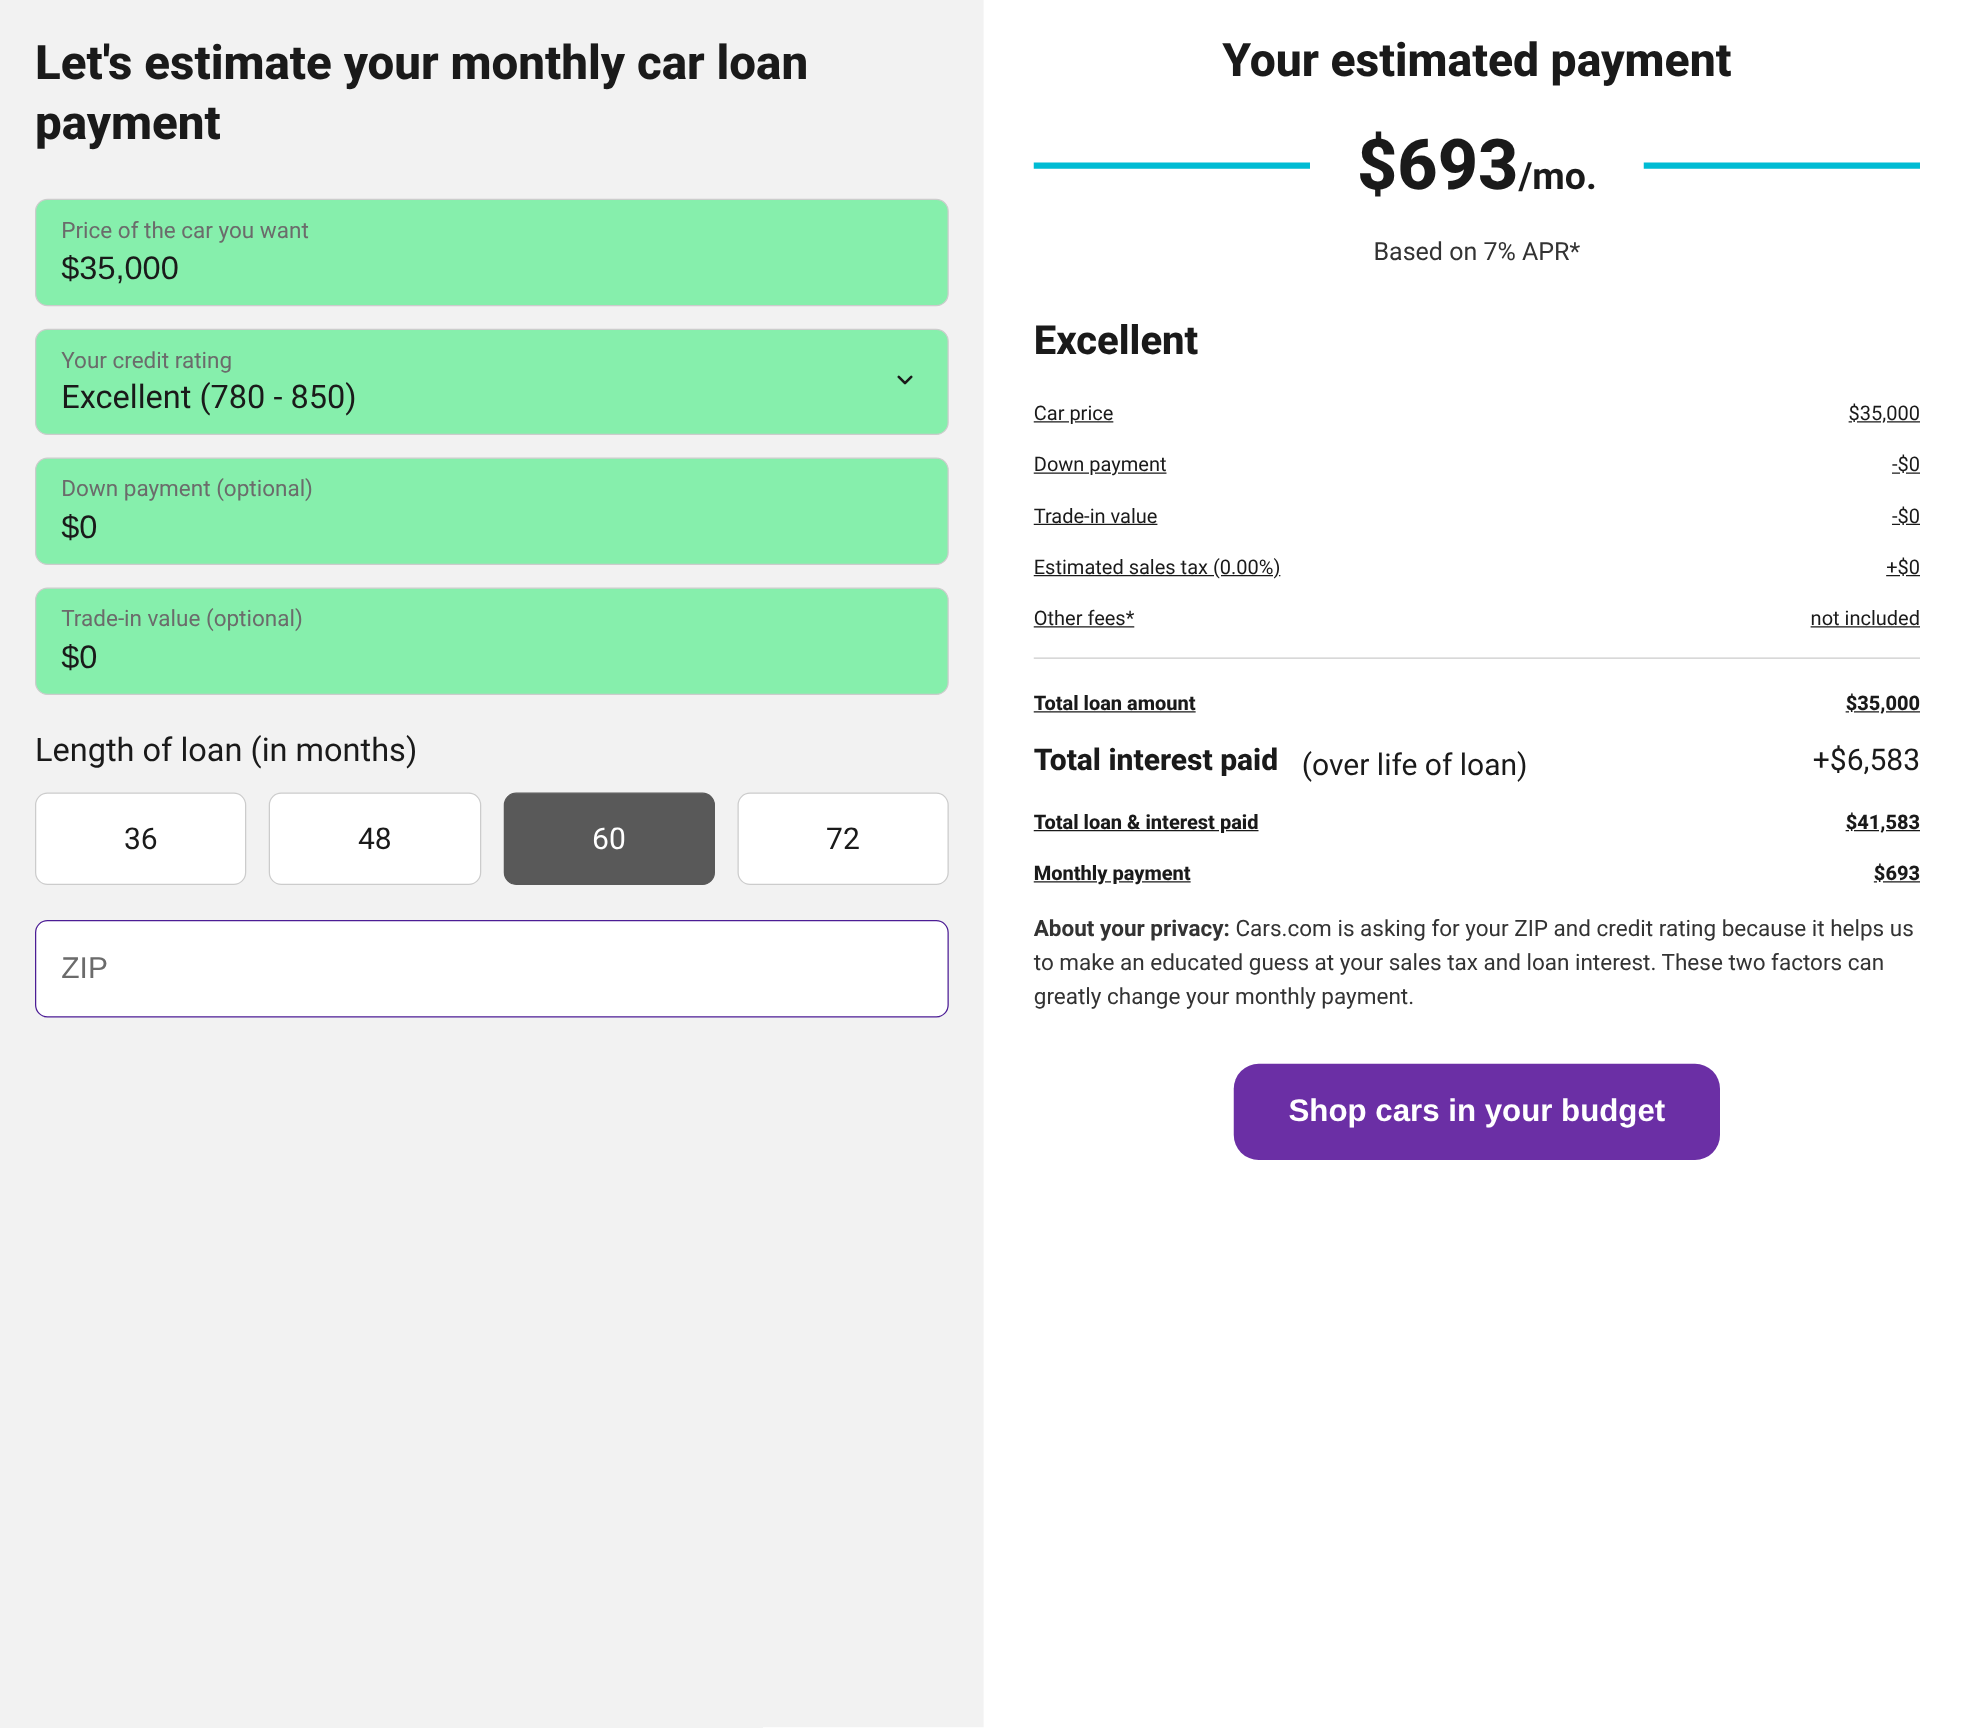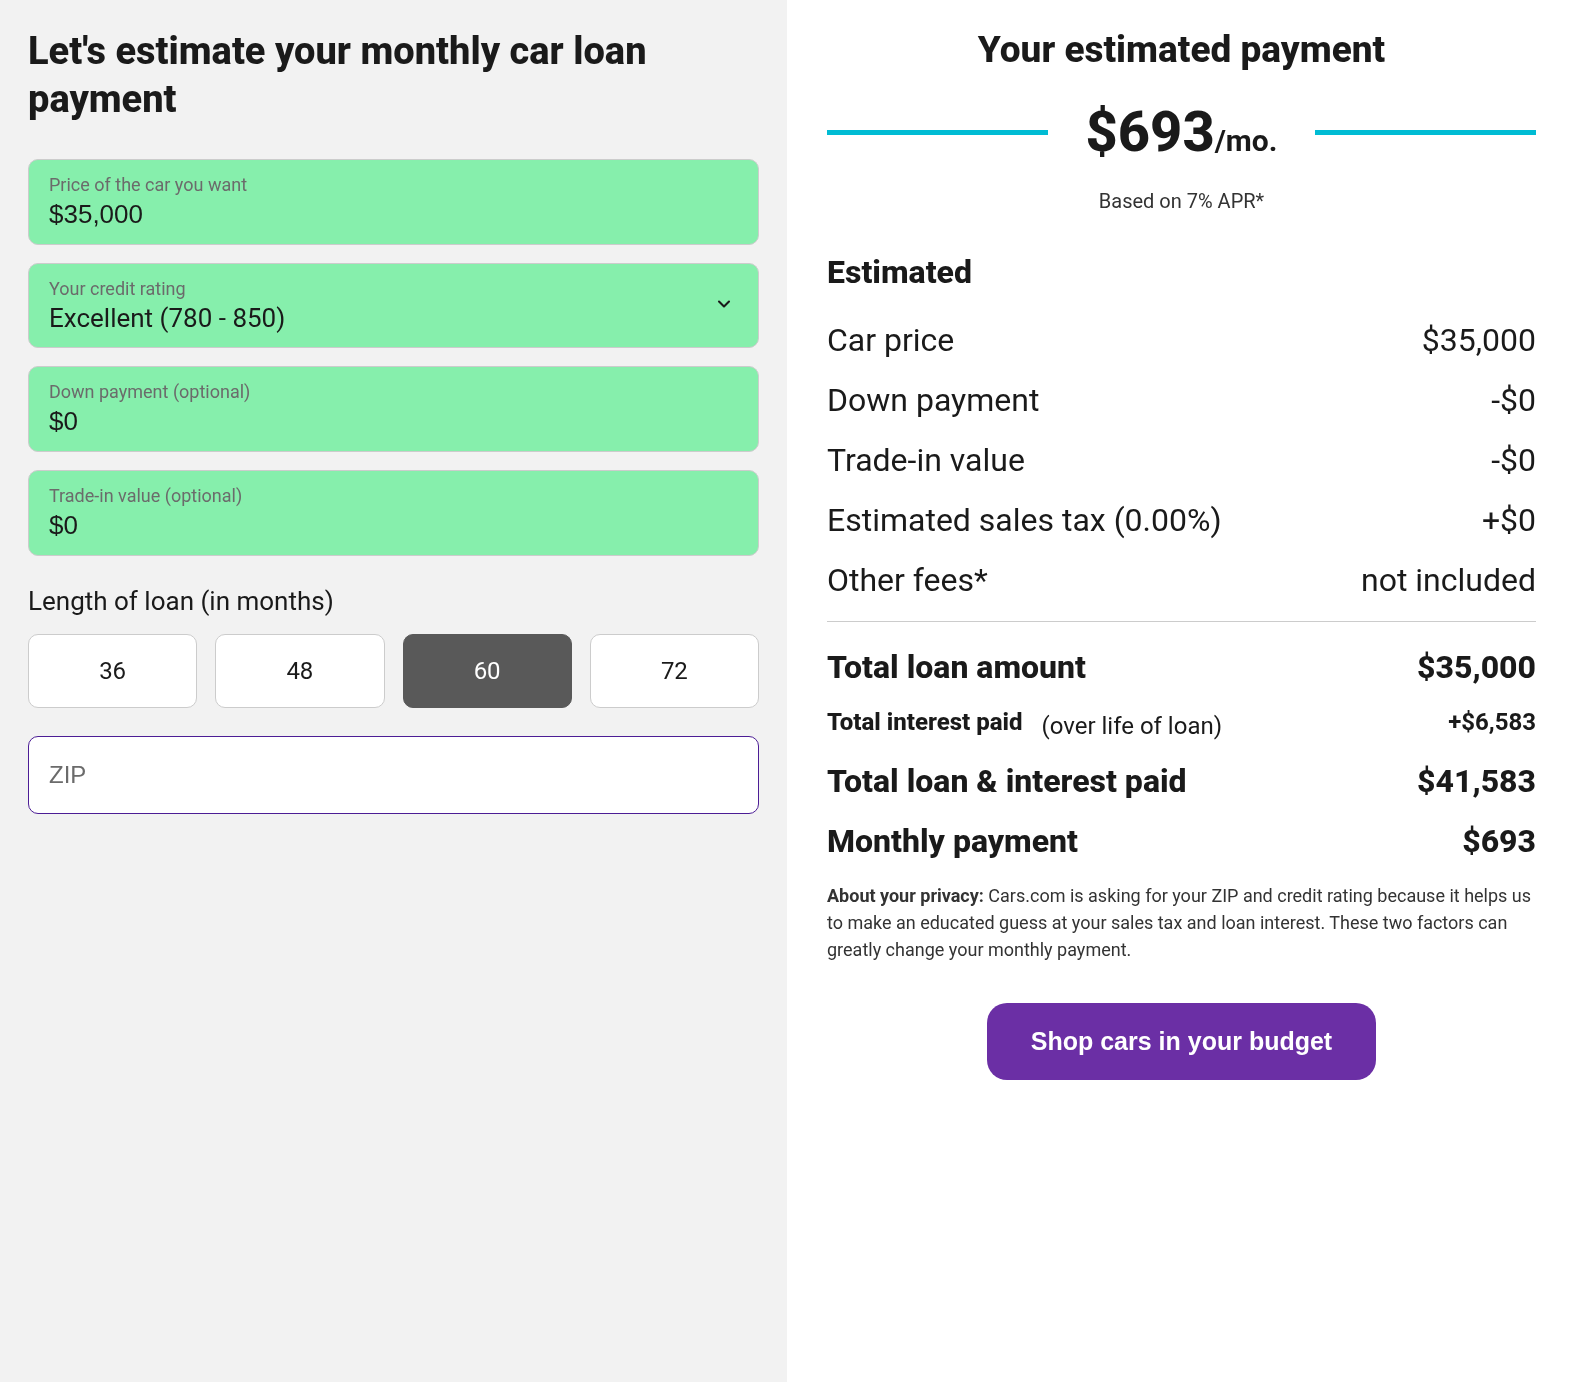"Estimated" h3.breakdown-title { text: Estimated -> Excellent }
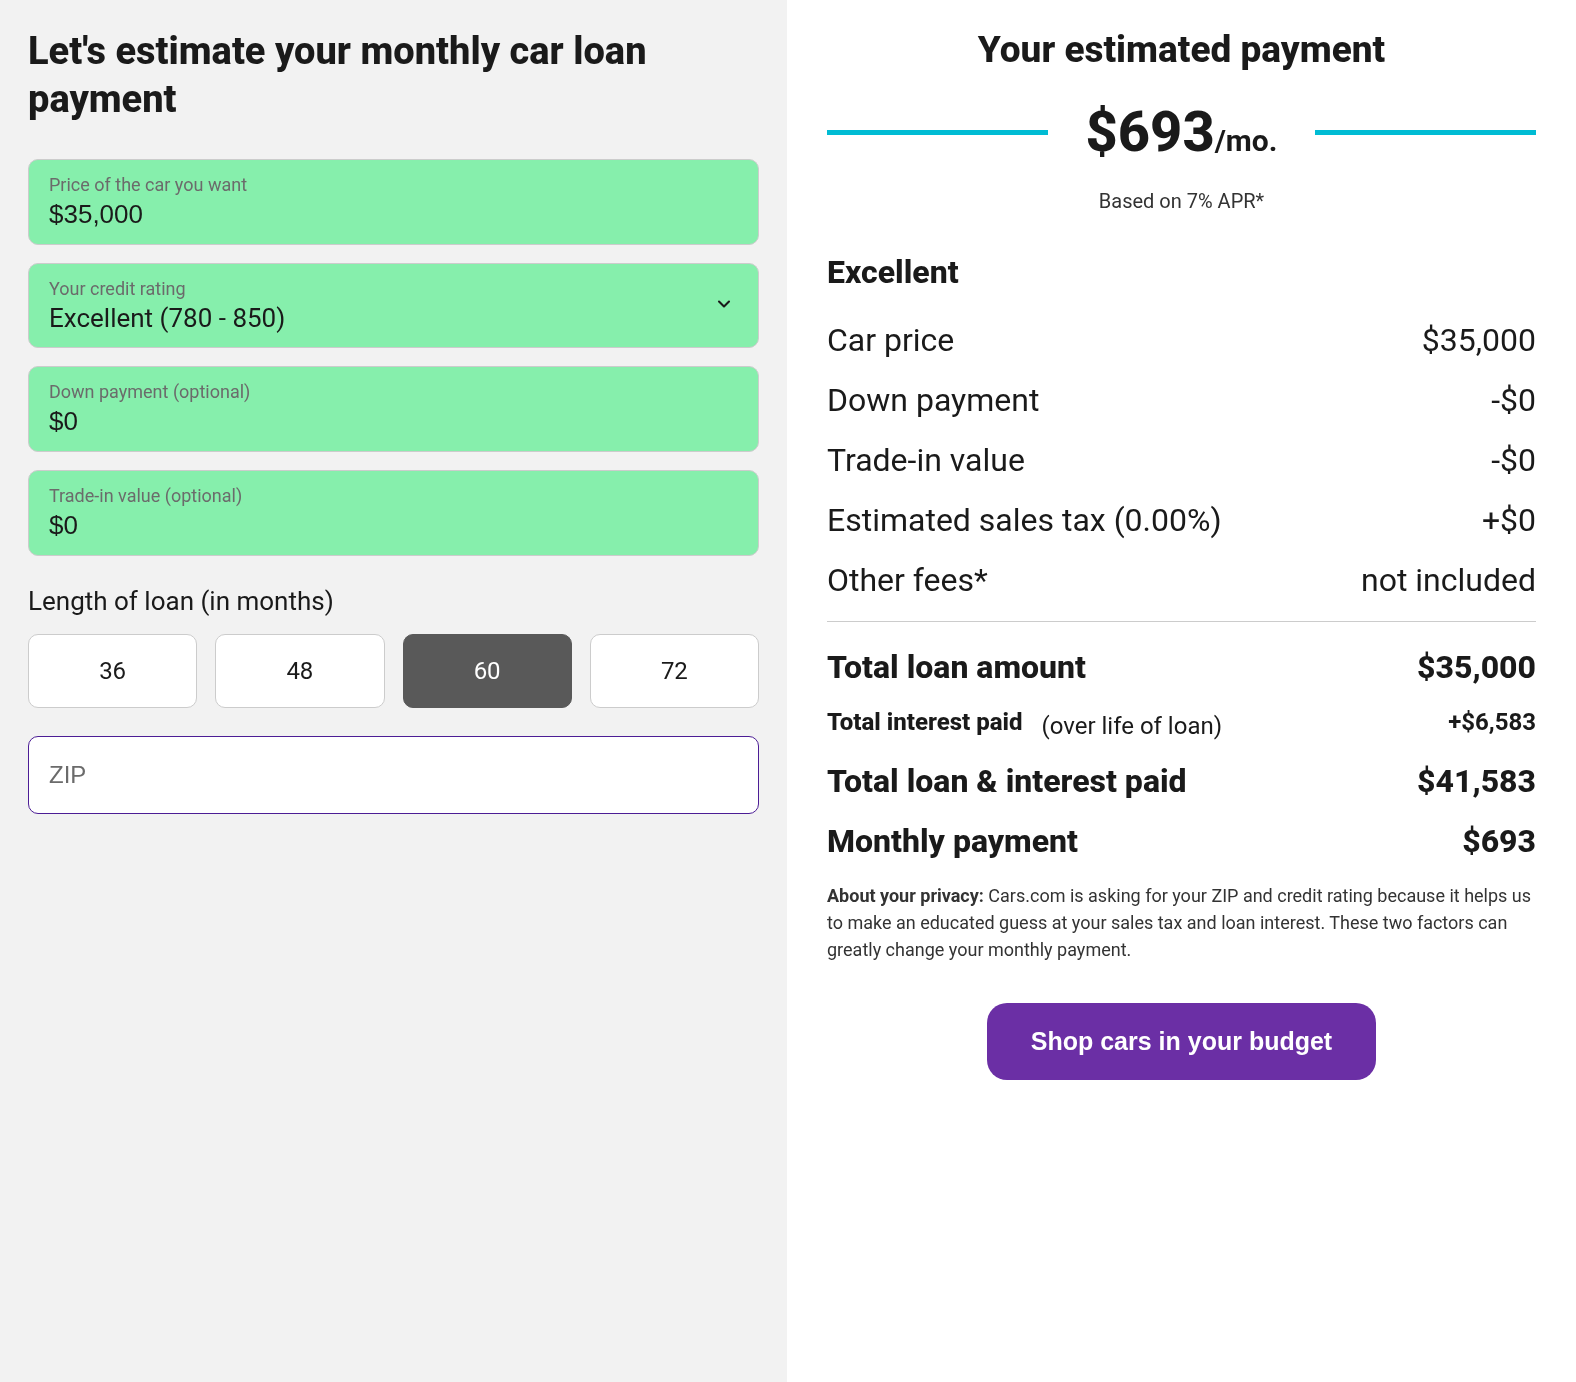"Car price" .bd-row { font-size: 32px -> 16px; text-decoration: none -> underline }
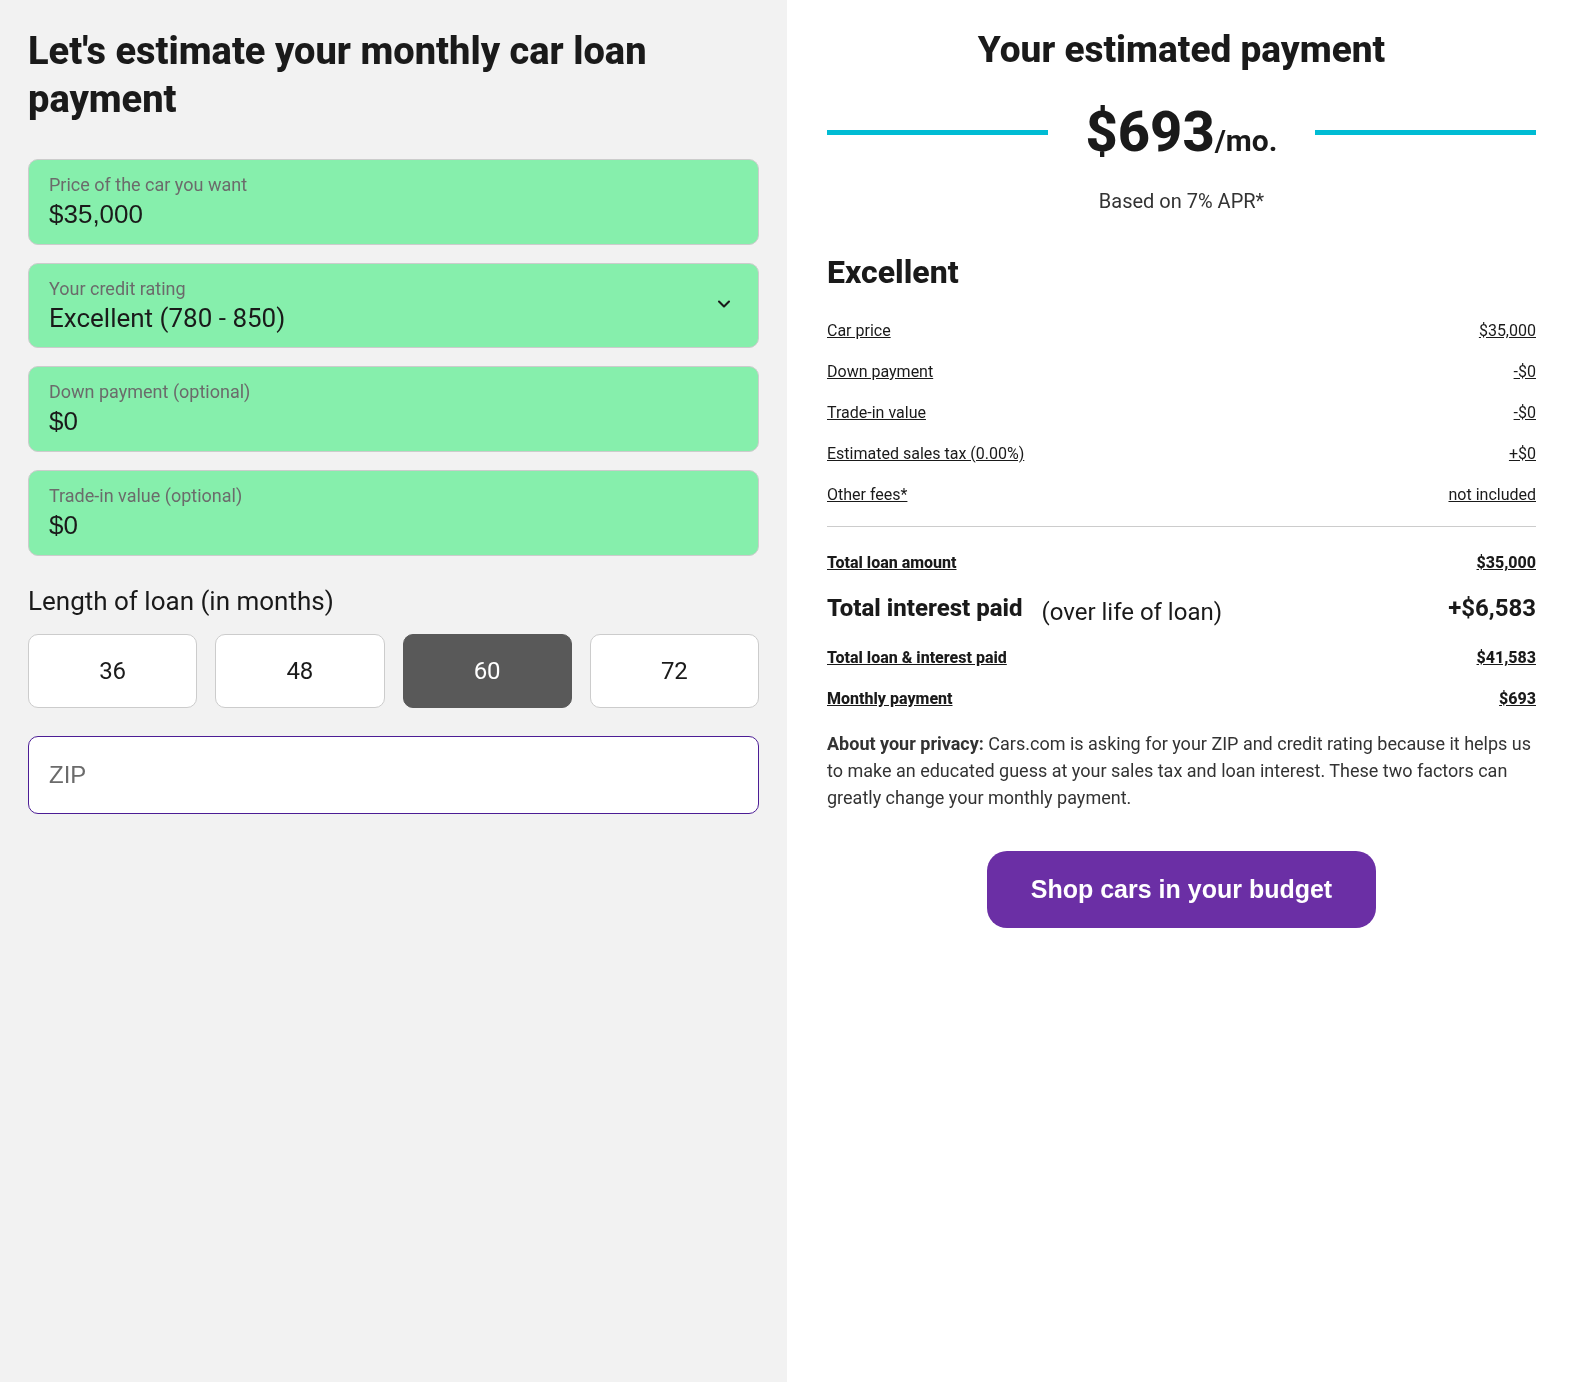"+$6,583" span { font-weight: 700 -> 400 }
